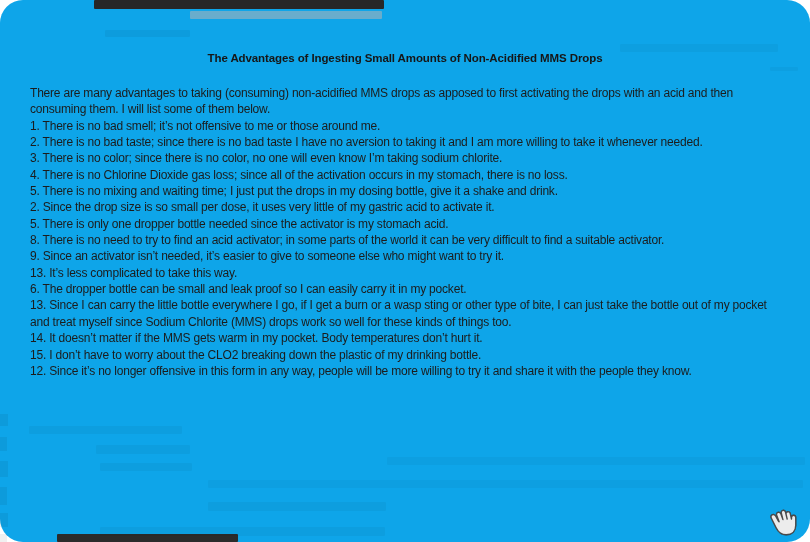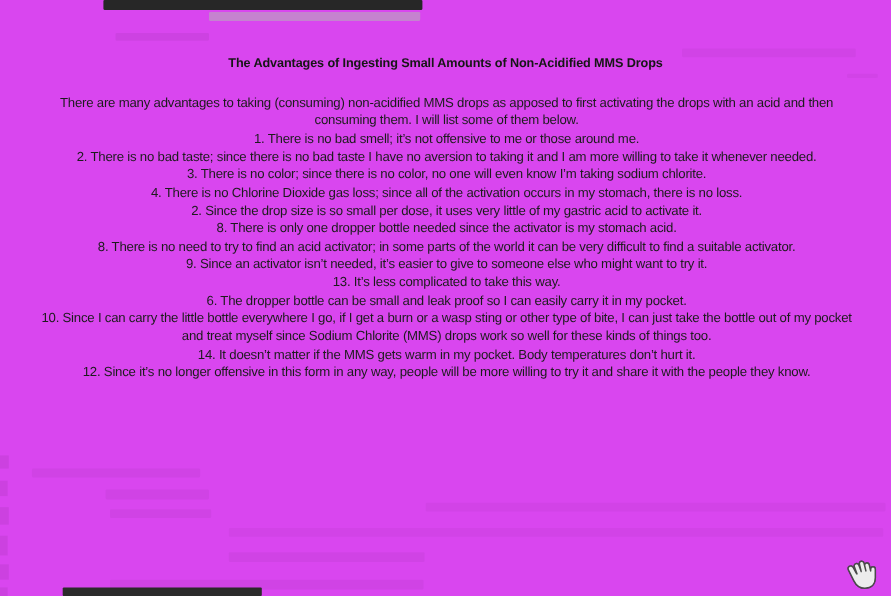"The Advantages of Ingesting Small" .page { background: #d946ef -> #0ea5e9; border-radius: none -> 23px }
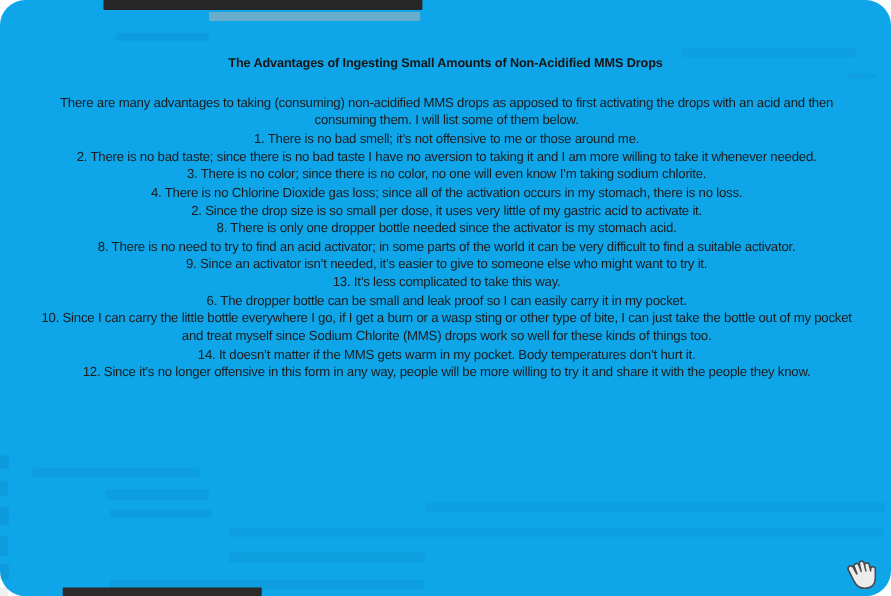"There are many advantages to" .doc-body { text-align: center -> none }
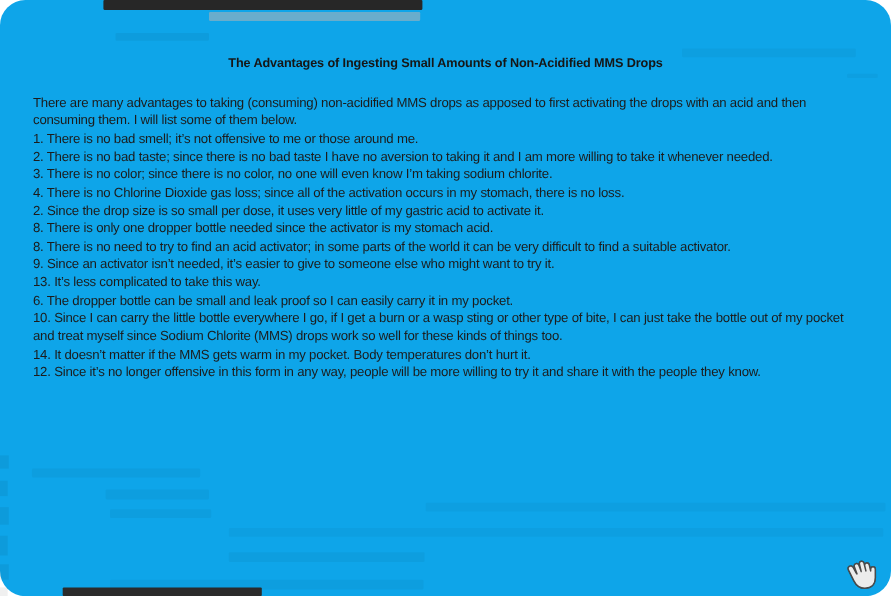"5. There is no mixing" div.line { html: none -> <div>5. There is no mixing and waiting time; I just put the drops in my dosing bottle, give it a shake and drink.</div> }
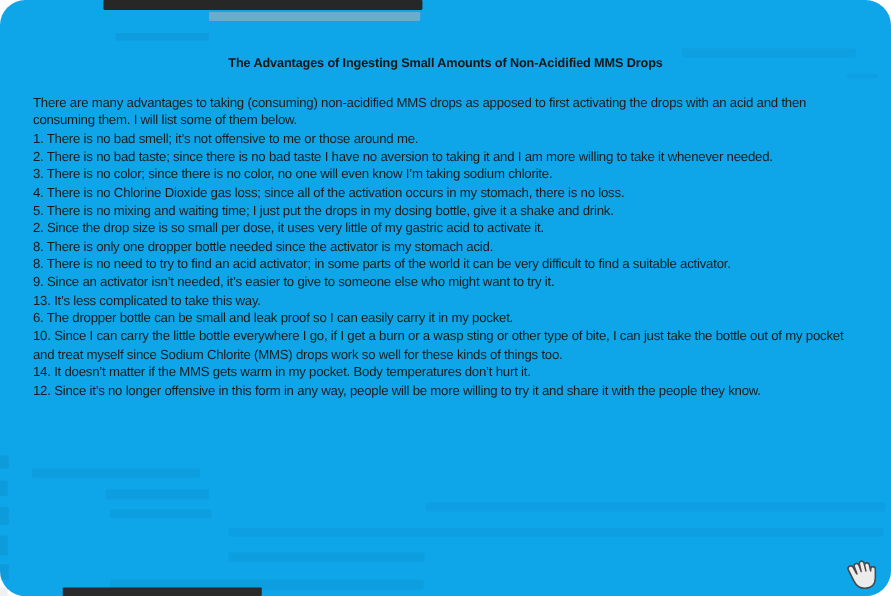"8. There is only one" div.line { text: 8 -> 5 }
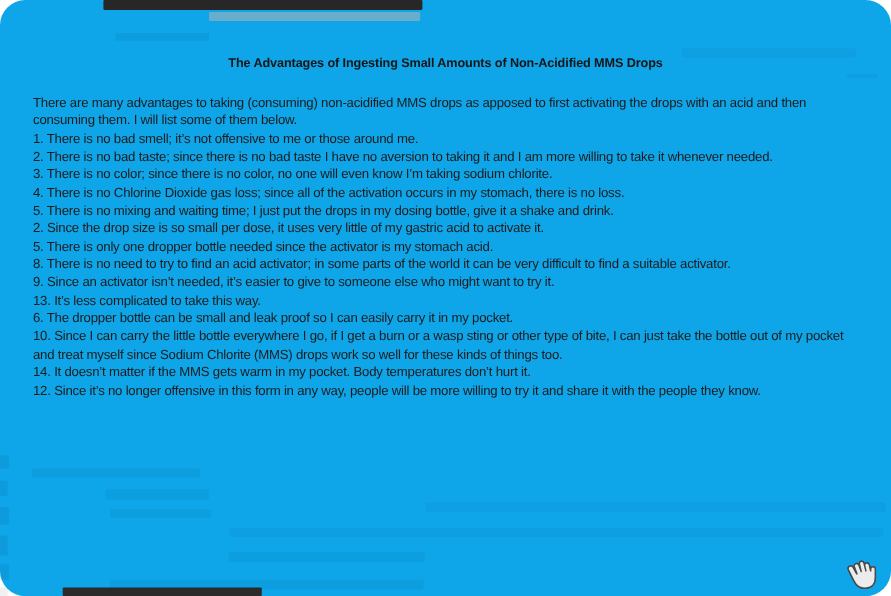"10. Since I can carry" div.line { text: 10 -> 13 }
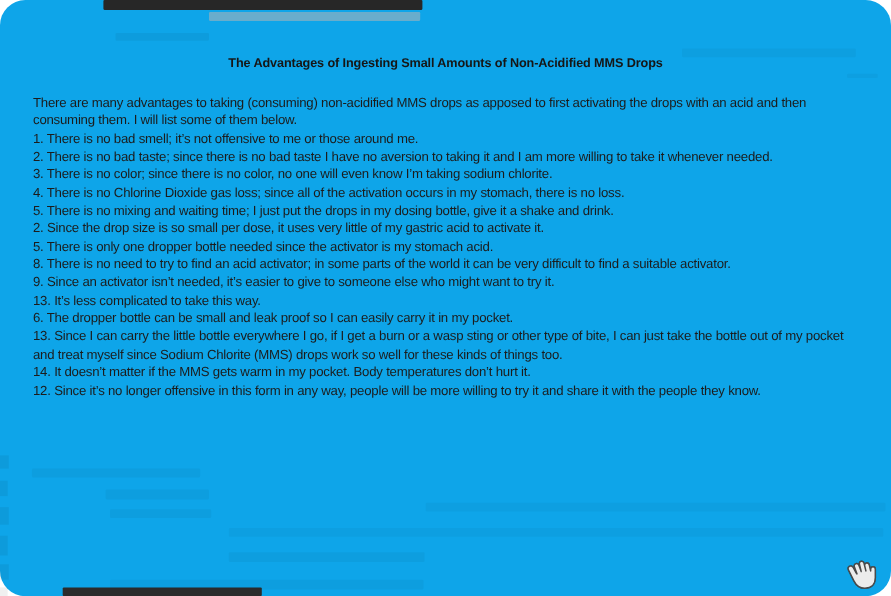"15. I don’t have to" div.line { html: none -> <div>15. I don’t have to worry about the CLO2 breaking down the plastic of my drinking bottle.</div> }
